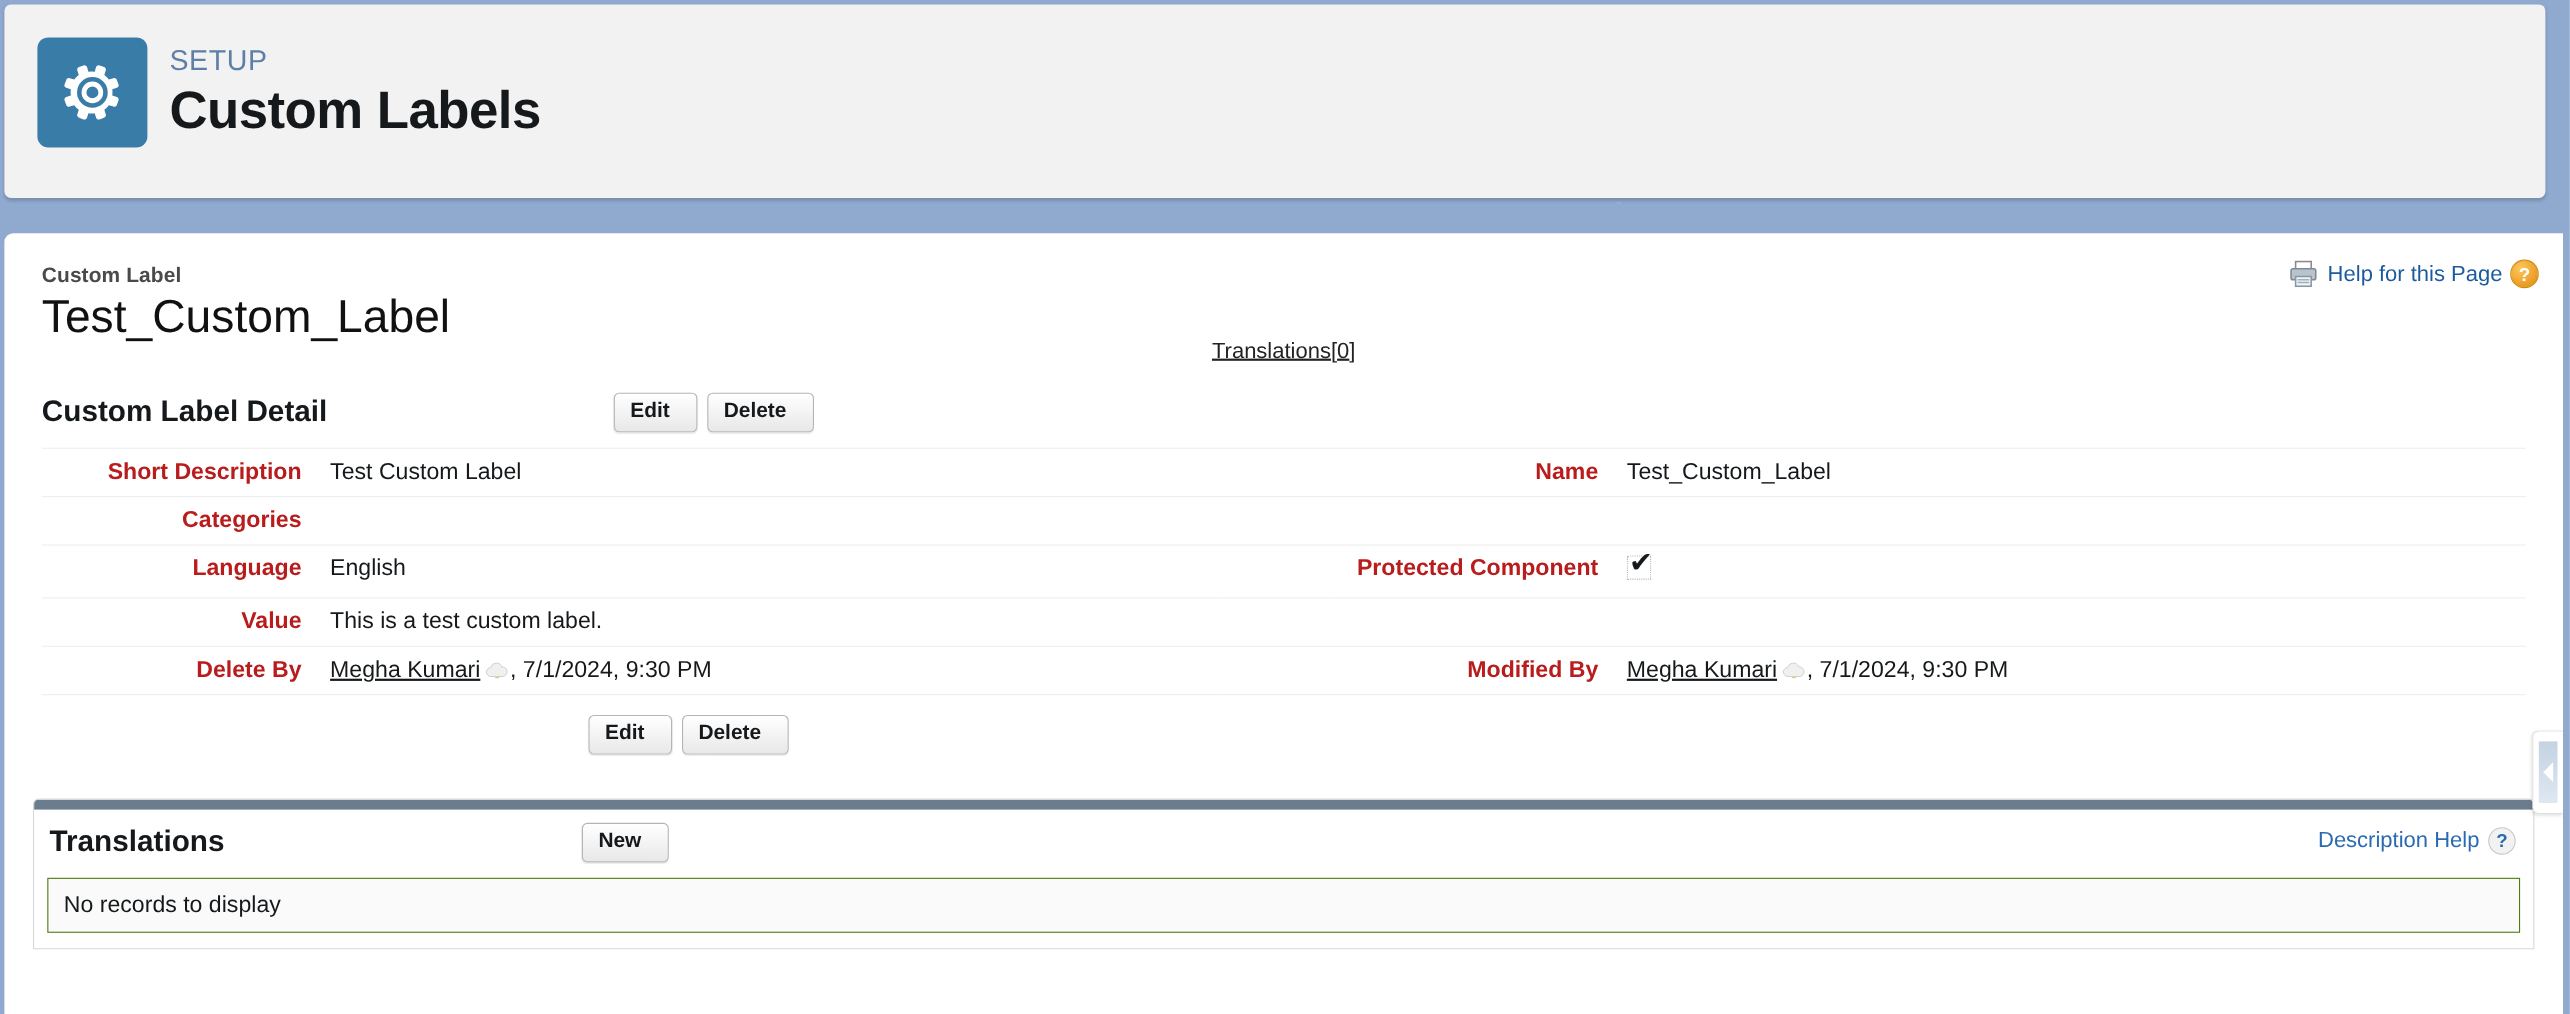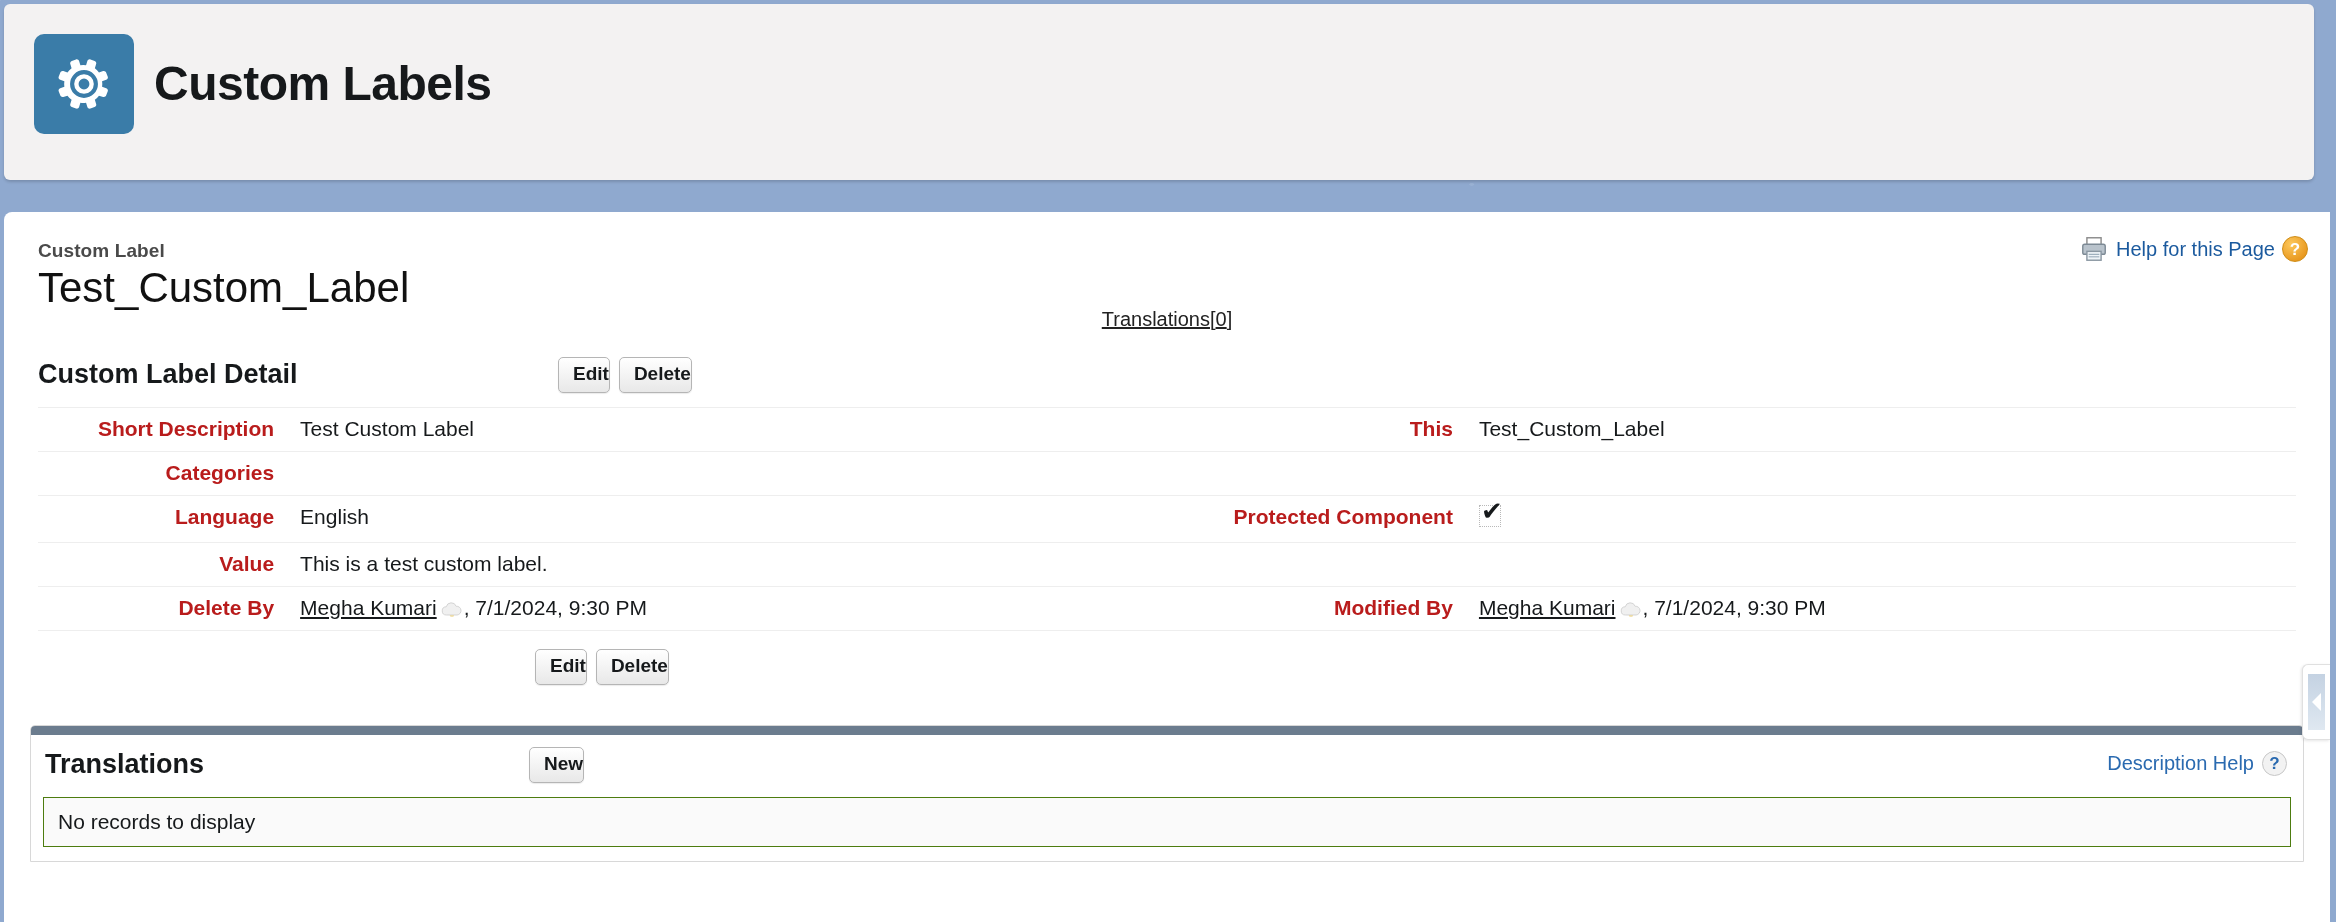"SETUP" div.setup-eyebrow { html: none -> <div>SETUP</div> }
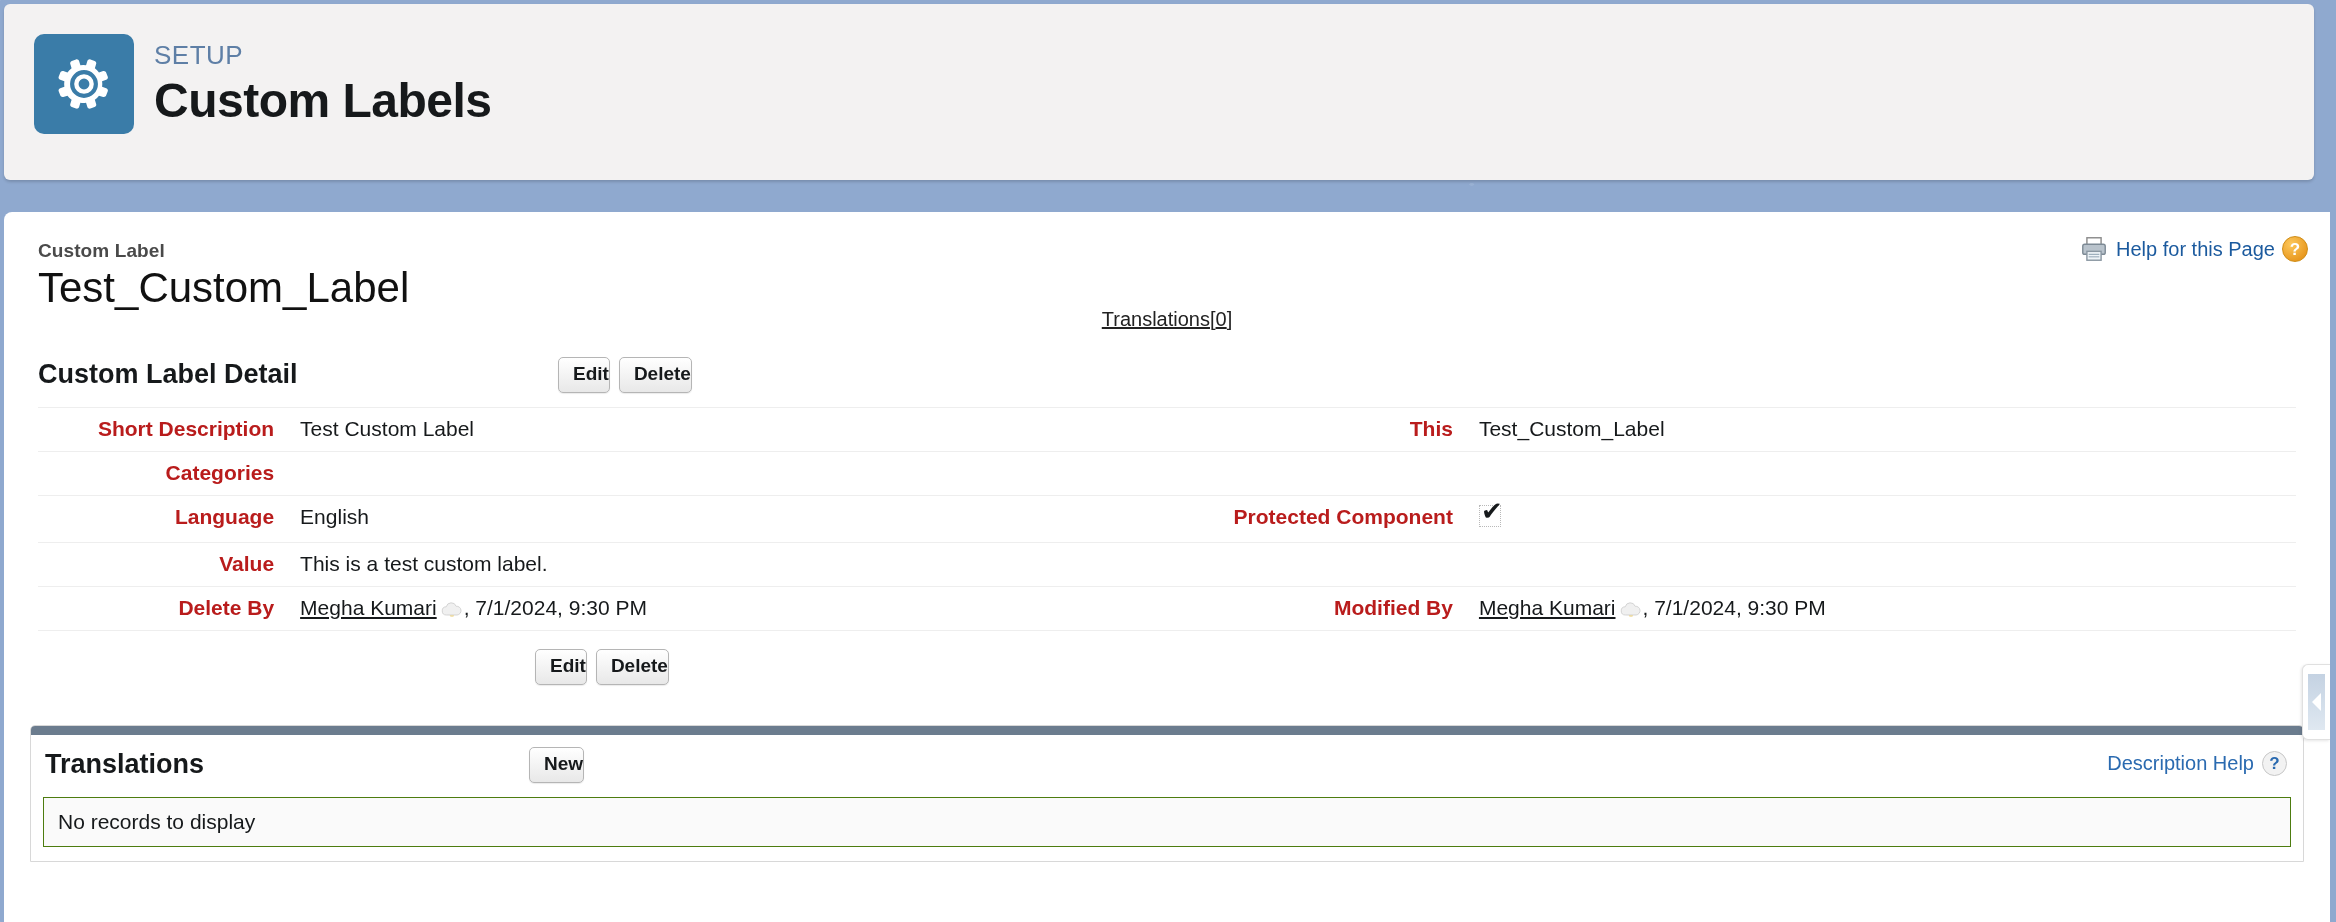"Edit" .sf-btn { padding: 6px 0 7px 14px -> 6px 24px 7px 14px }
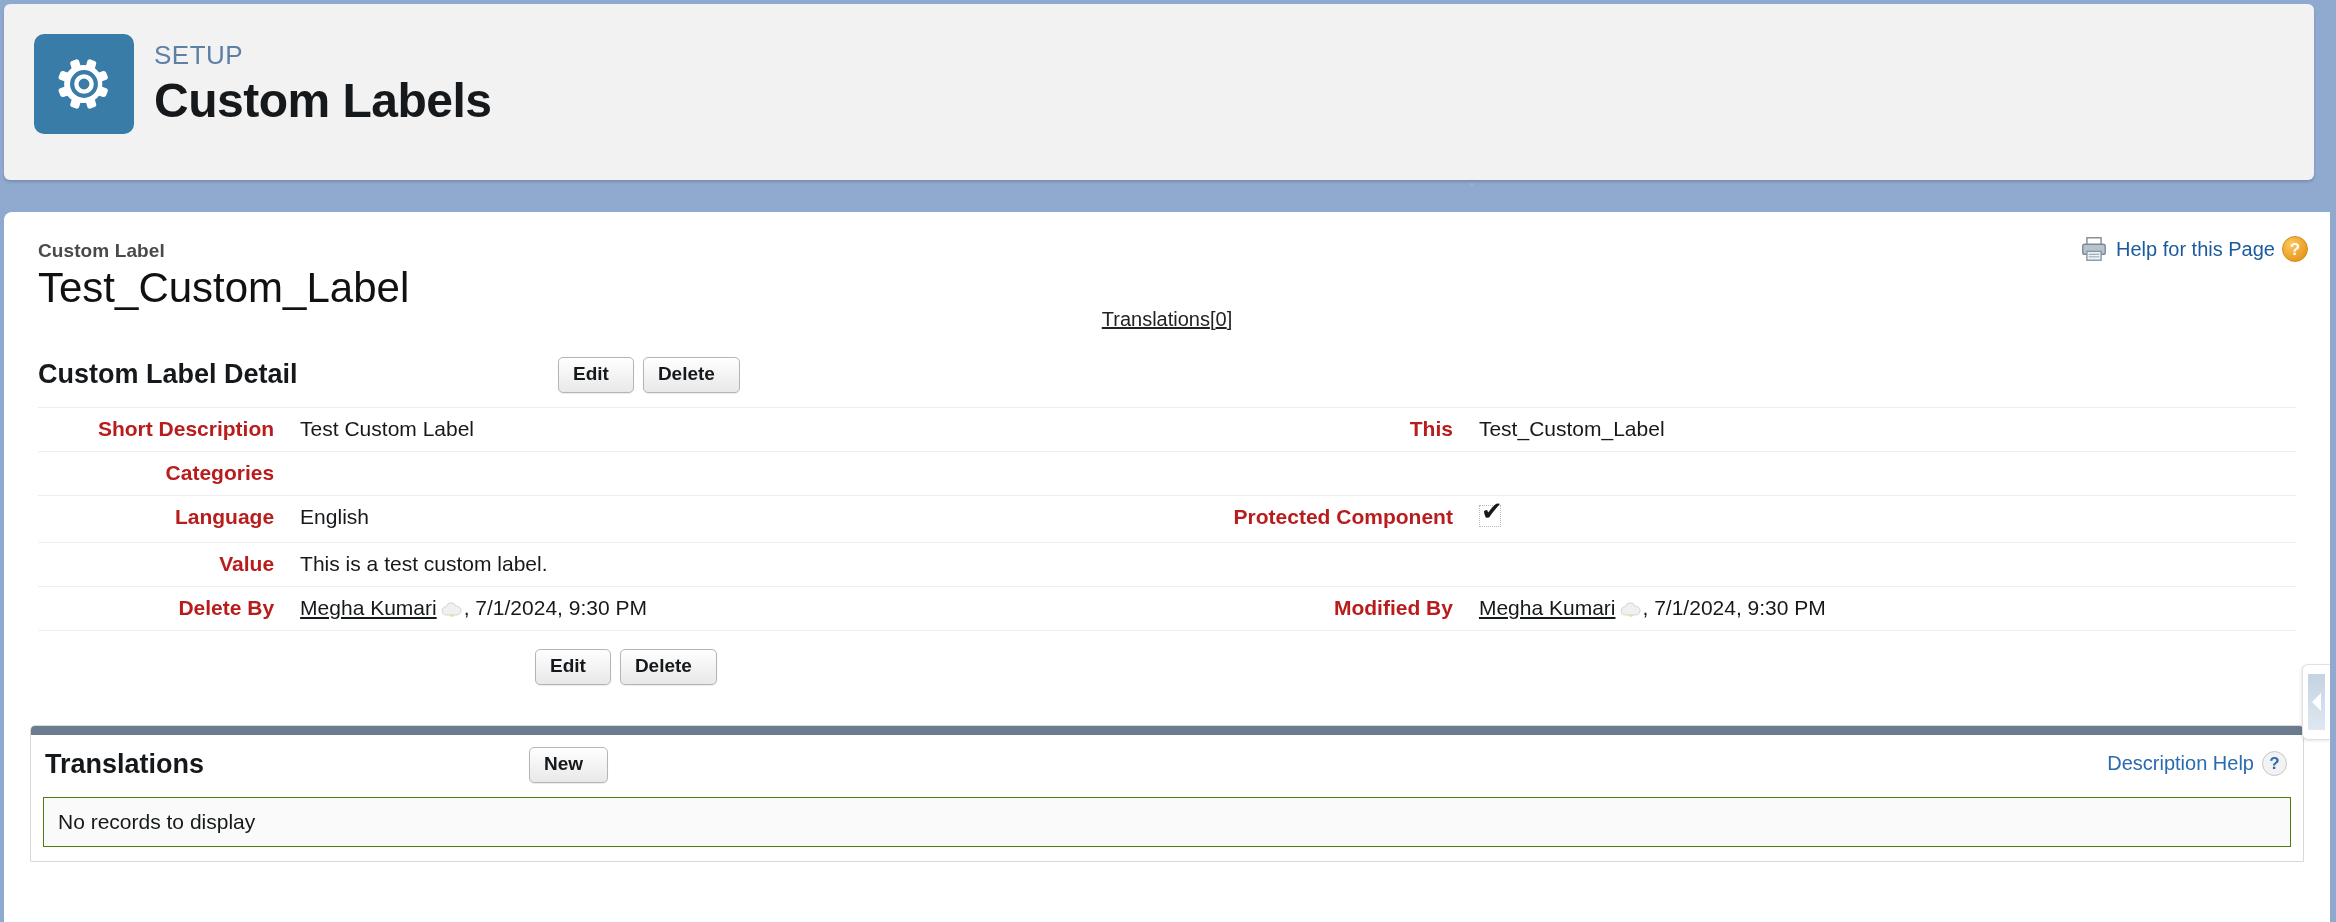"This" td.f-label { text: This -> Name }
